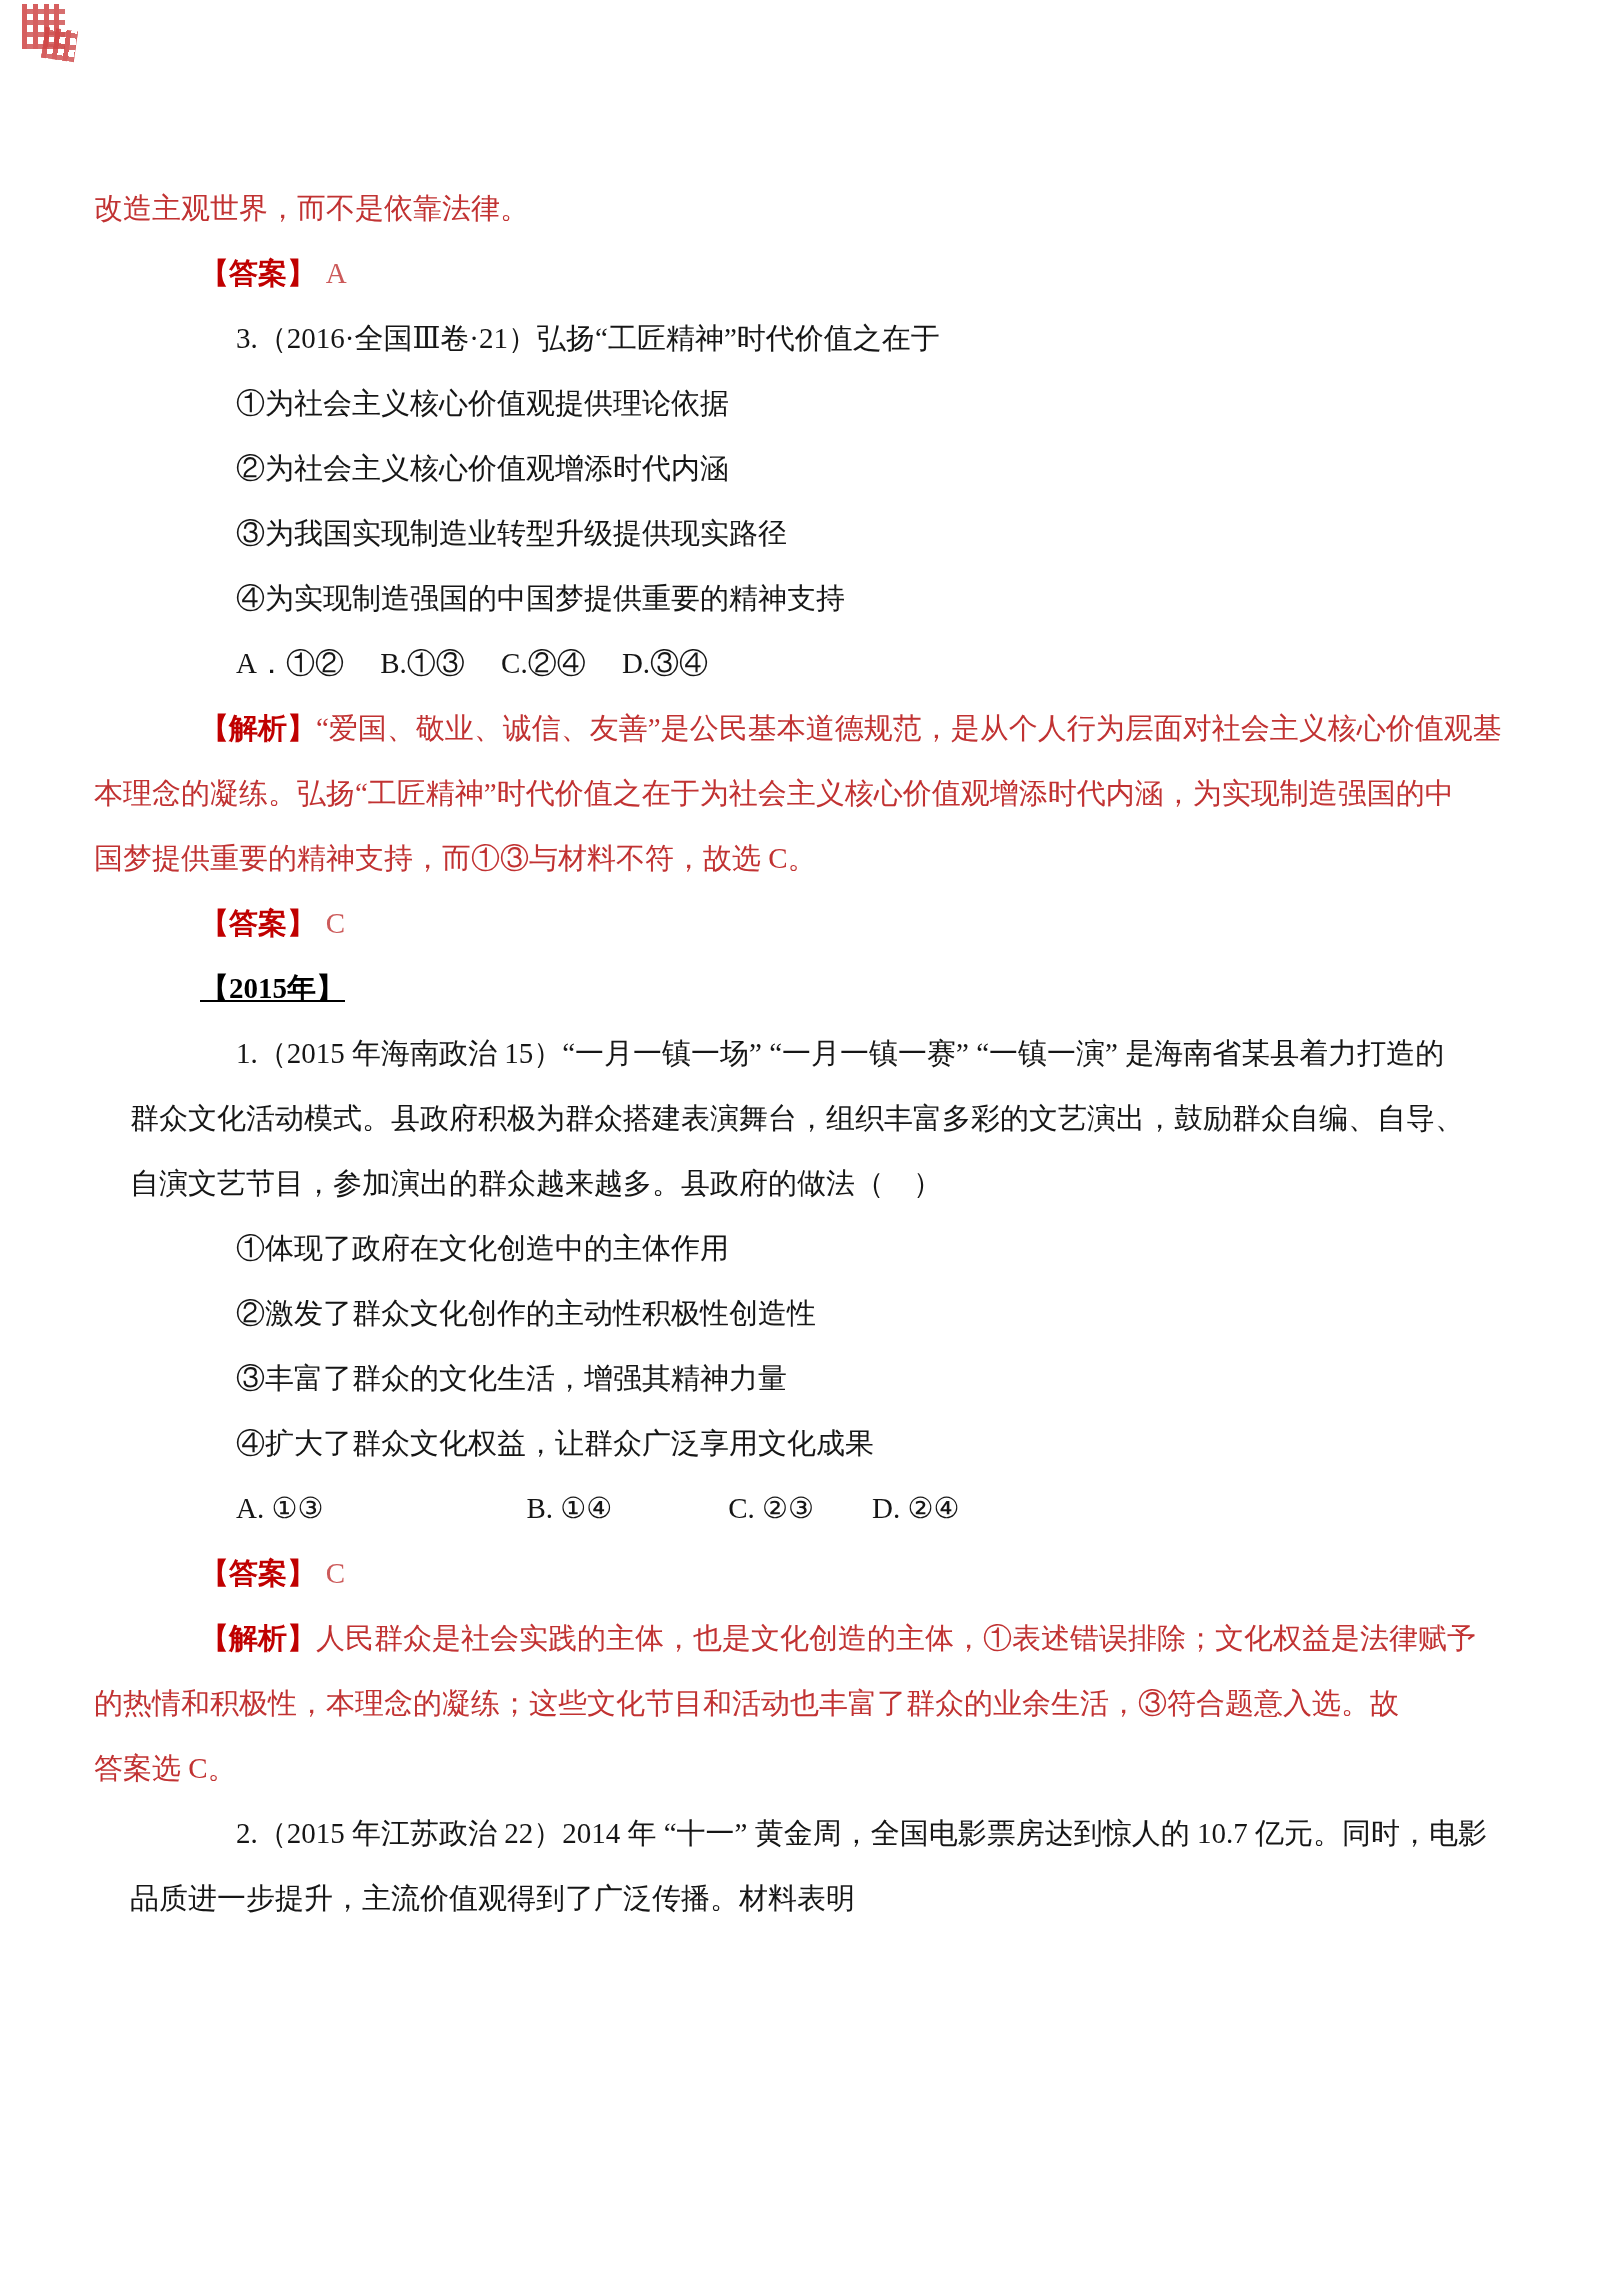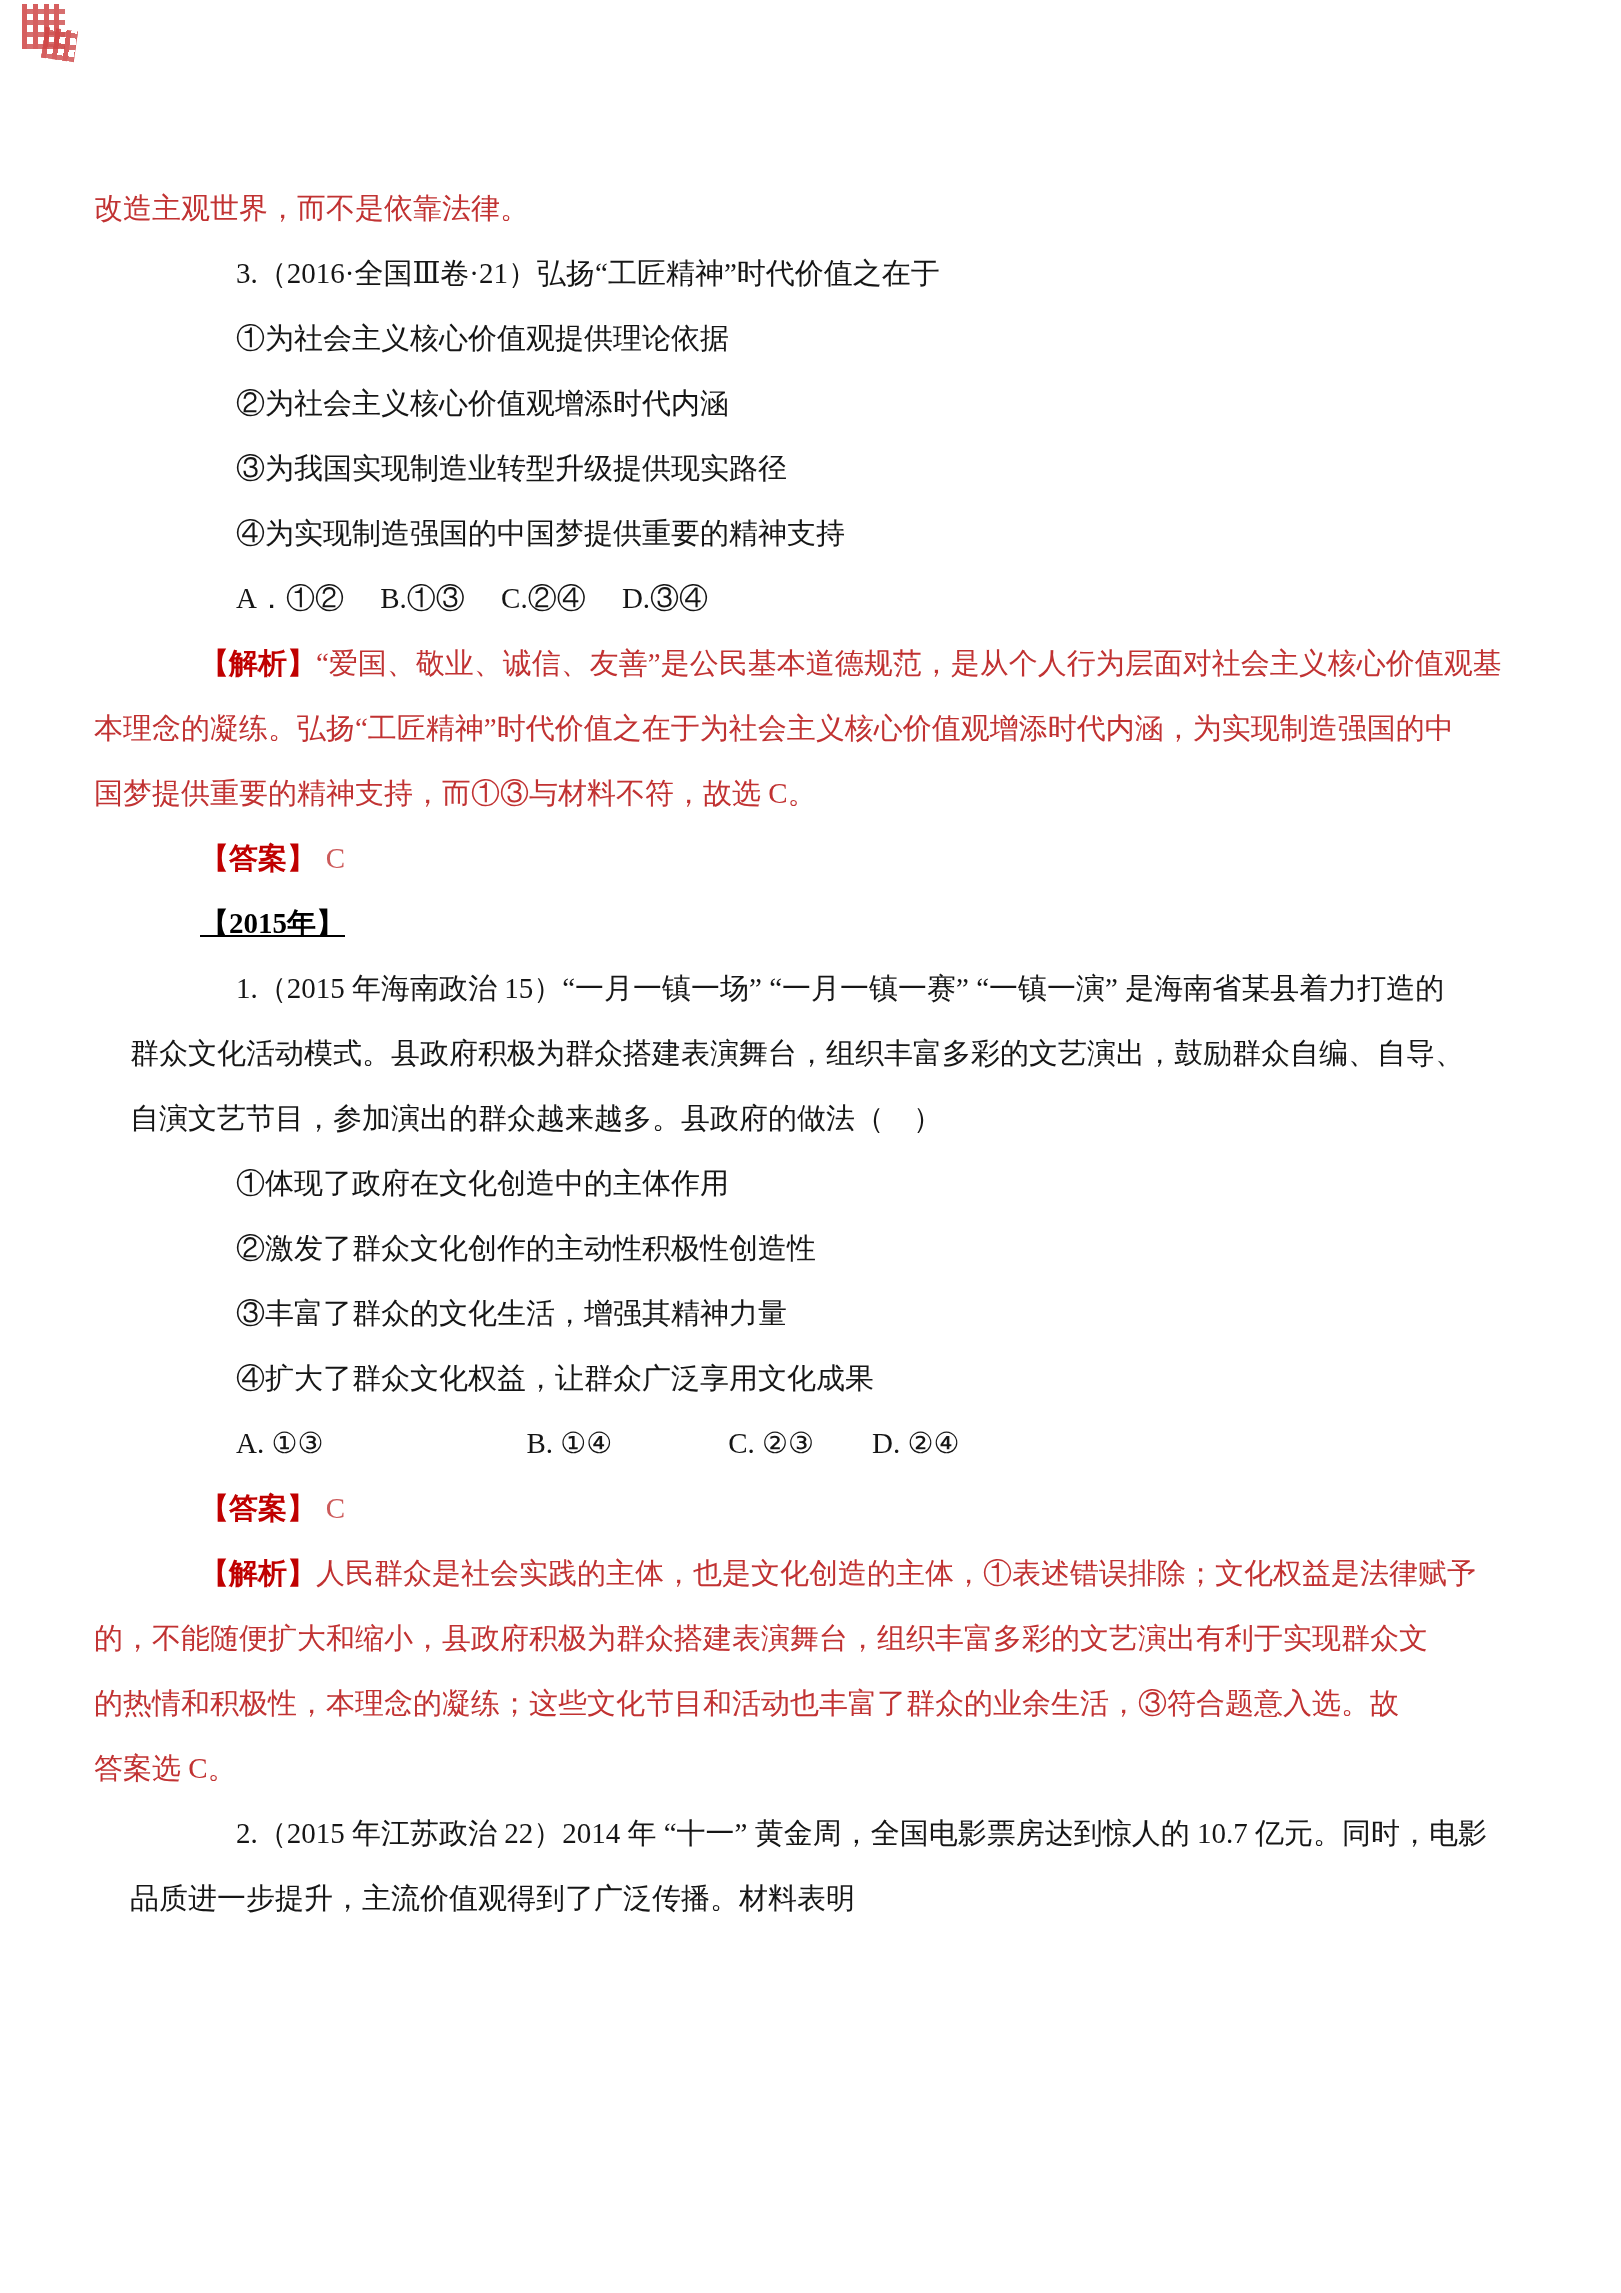"【答案】 A" p.line { html: none -> <p><span>【答案】</span><span>A</span></p> }
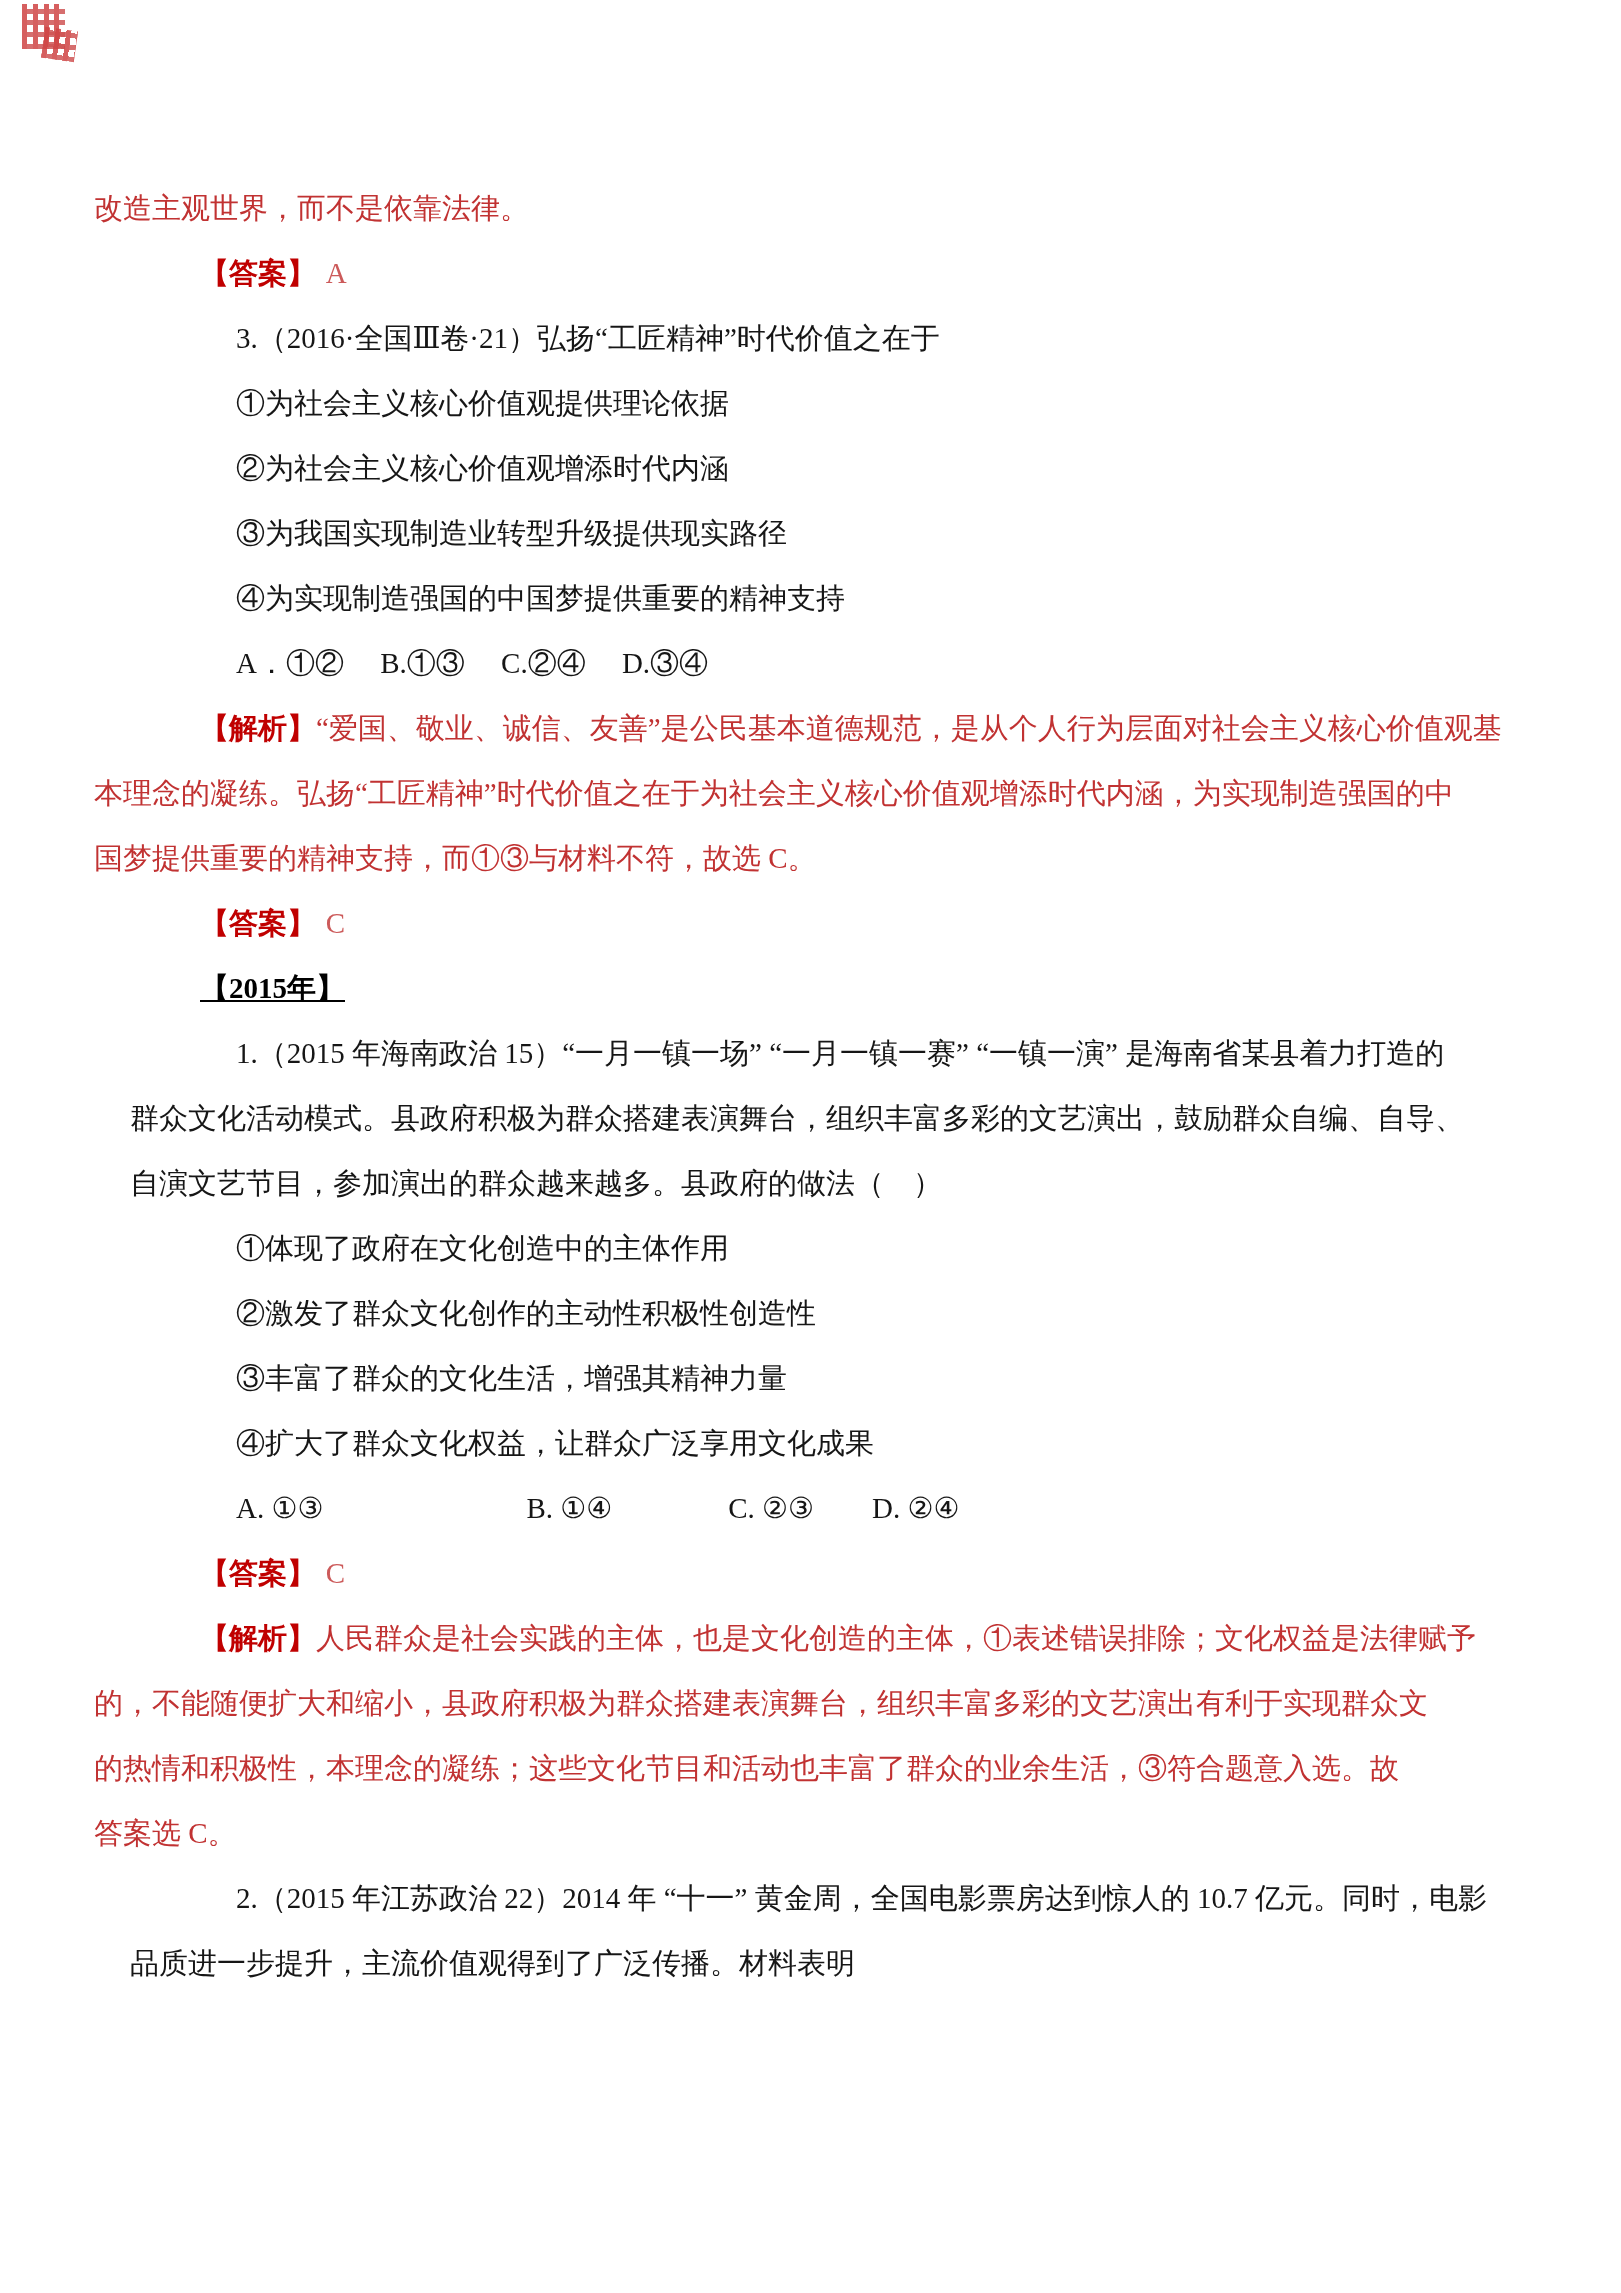"的，不能随便扩大和缩小，县政府积极为群众搭建表演舞台，组织丰富多彩的文艺演出有利" p.line { html: <p>的，不能随便扩大和缩小，县政府积极为群众搭建表演舞台，组织丰富多彩的文艺演出有利于实现群众文</p> -> none }
